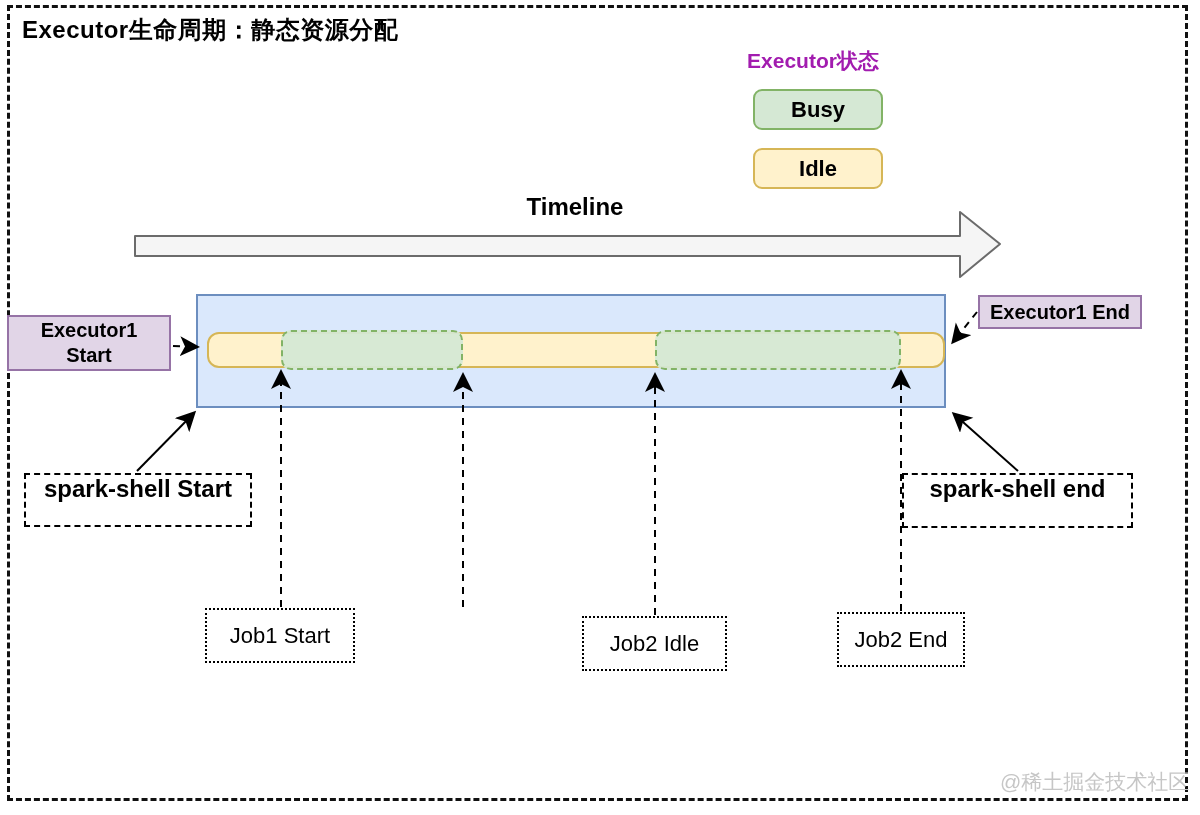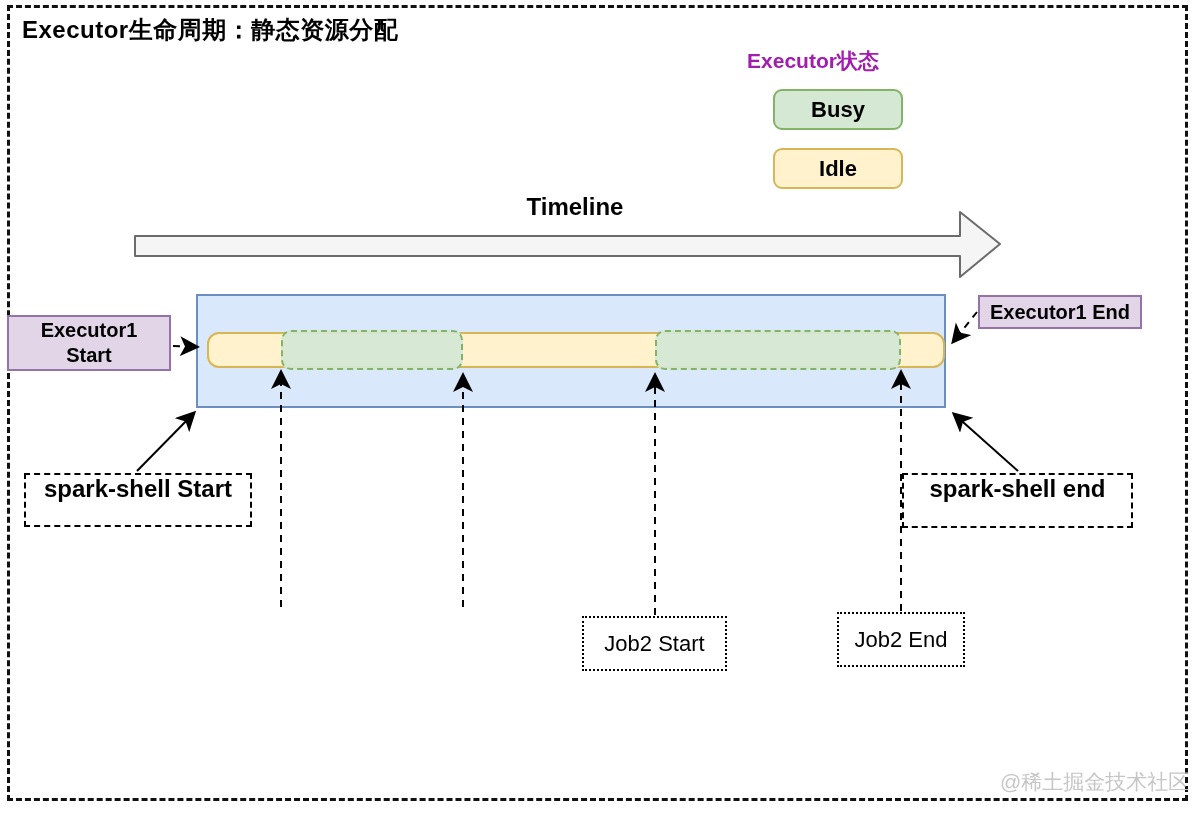"Busy" .legend-box { margin-left: 20px -> none }
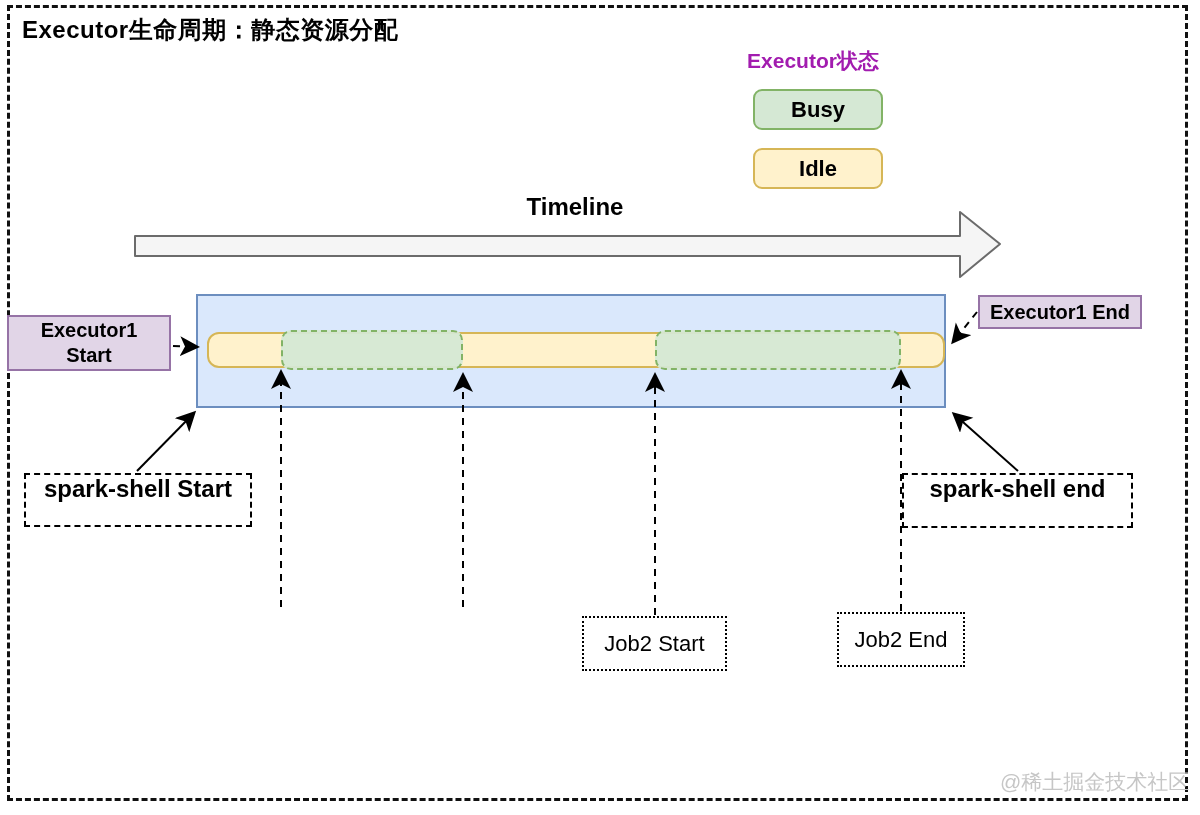"Job1 Start" div.abs { html: none -> <div> <span>Job1 Start</span> </div> }
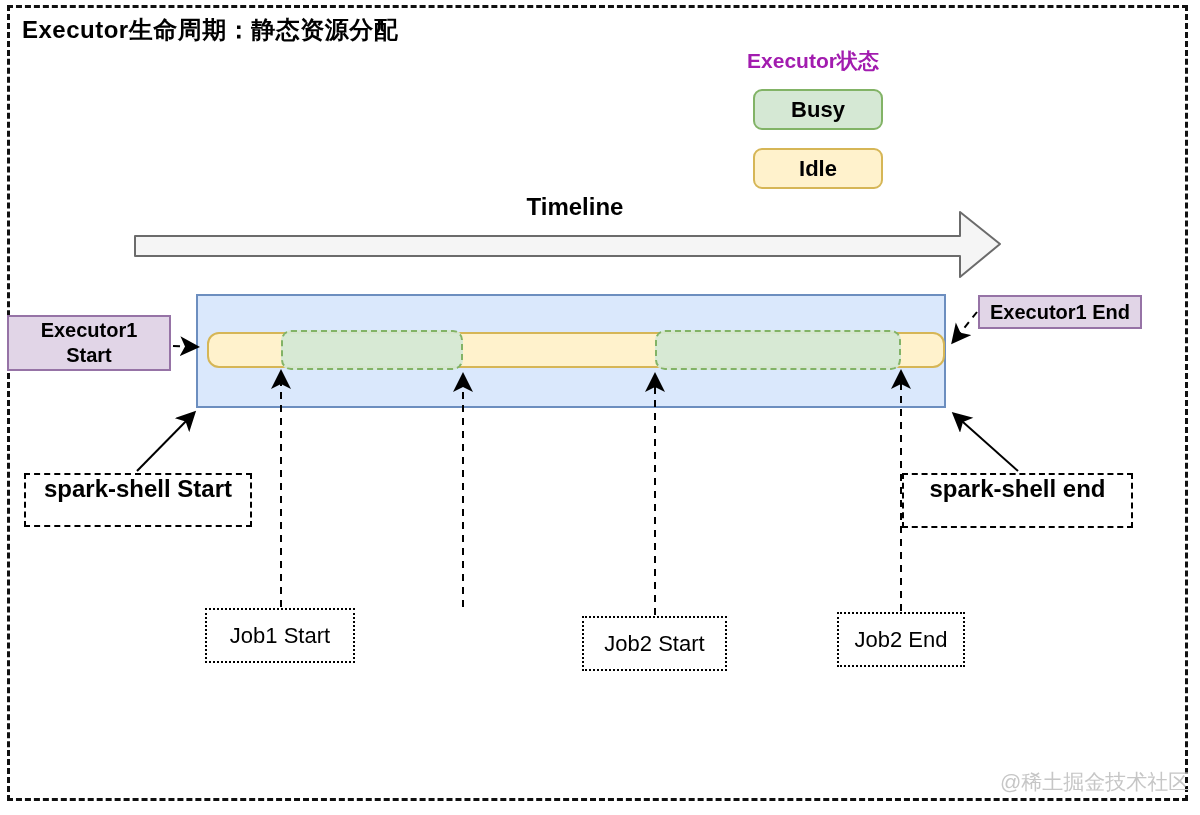"Job2 Start" span { text: Start -> Idle }
